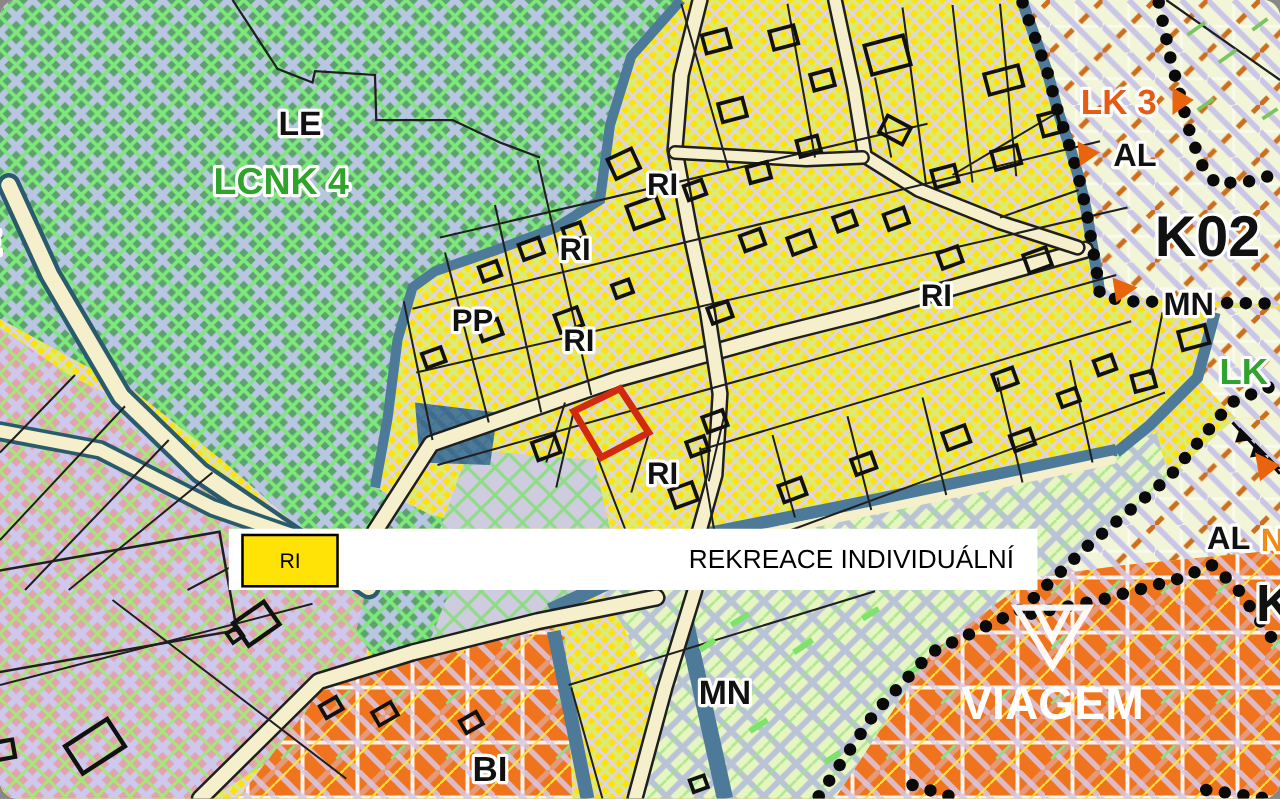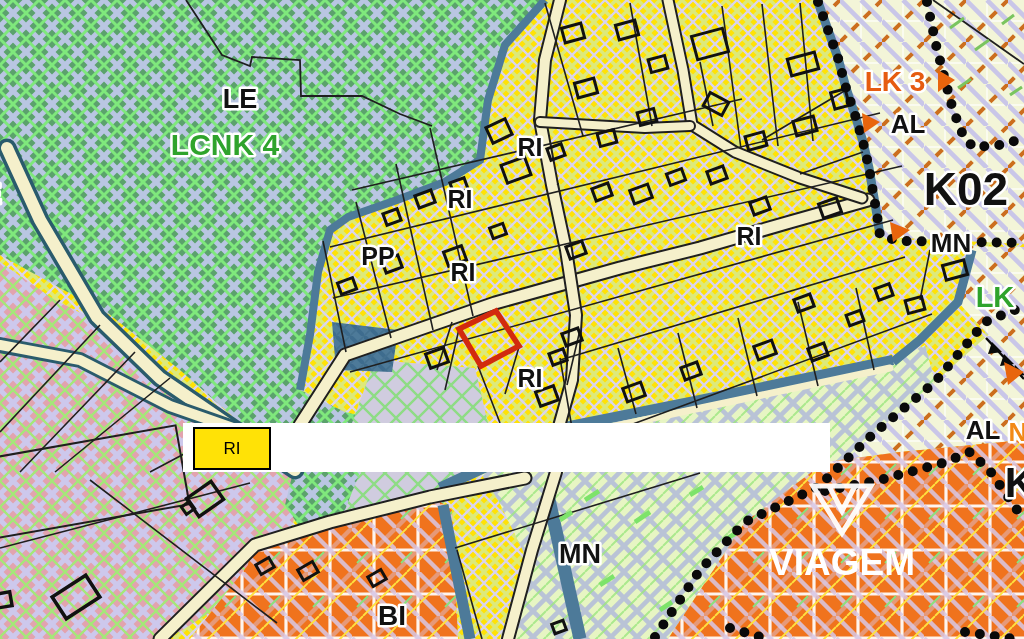"LE" .stage { border-radius: none -> 14px }
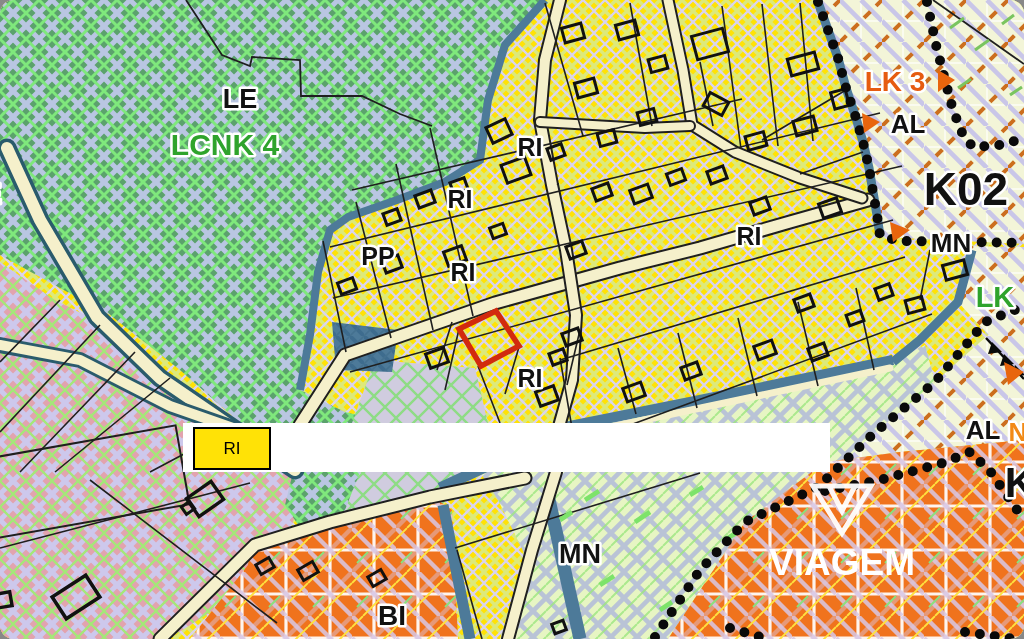"REKREACE INDIVIDUÁLNÍ" div.legend-text { html: none -> <div>REKREACE INDIVIDUÁLNÍ</div> }
